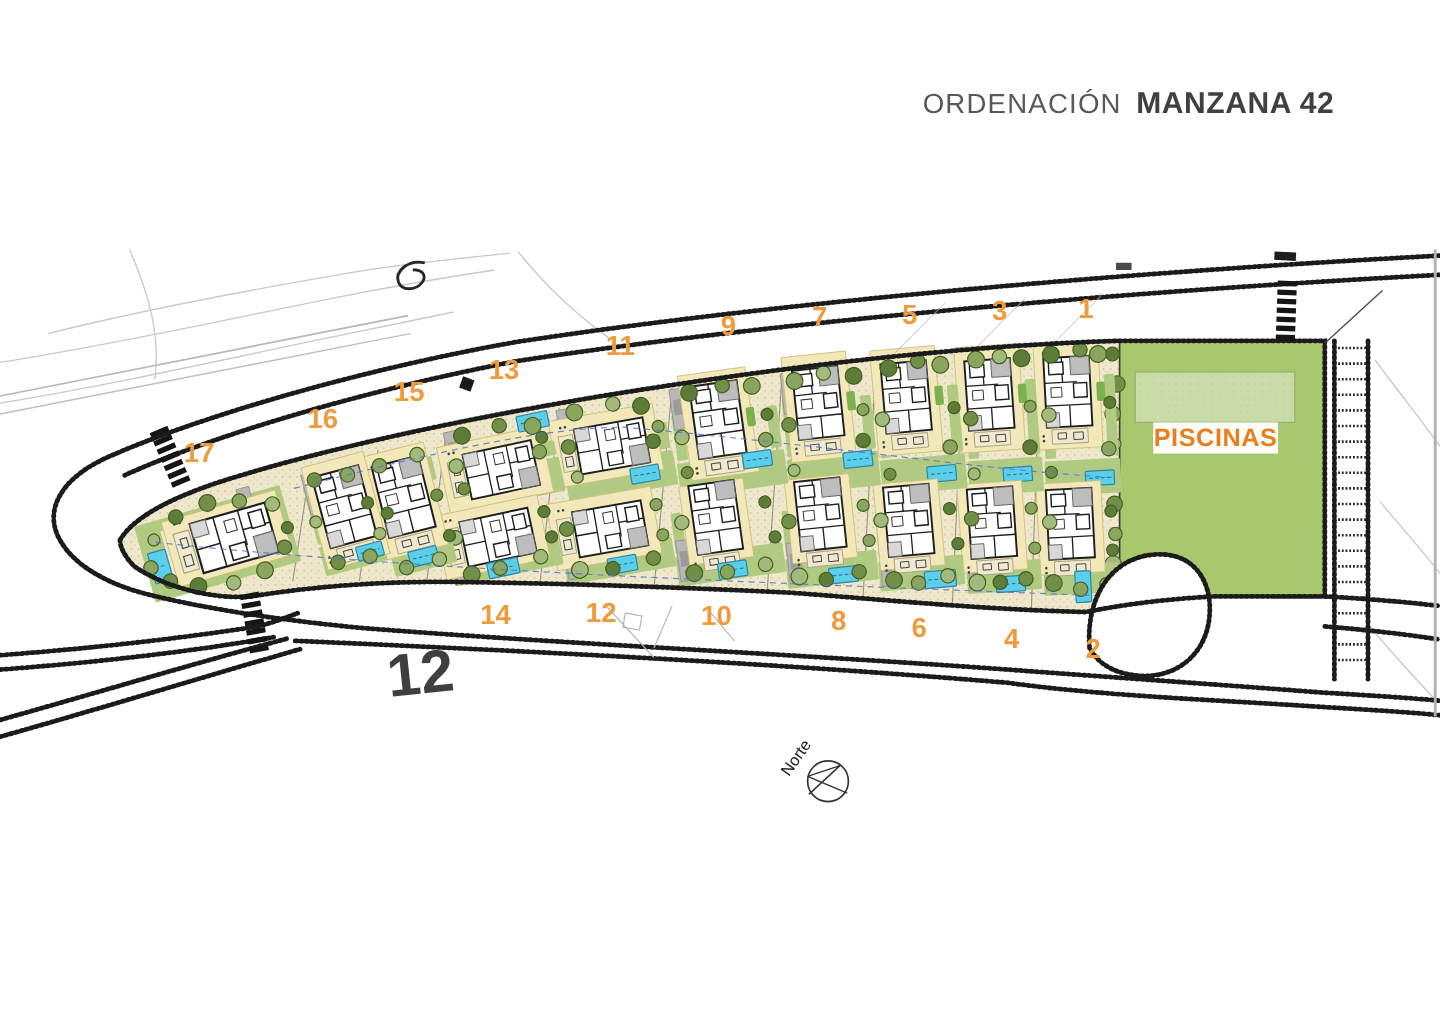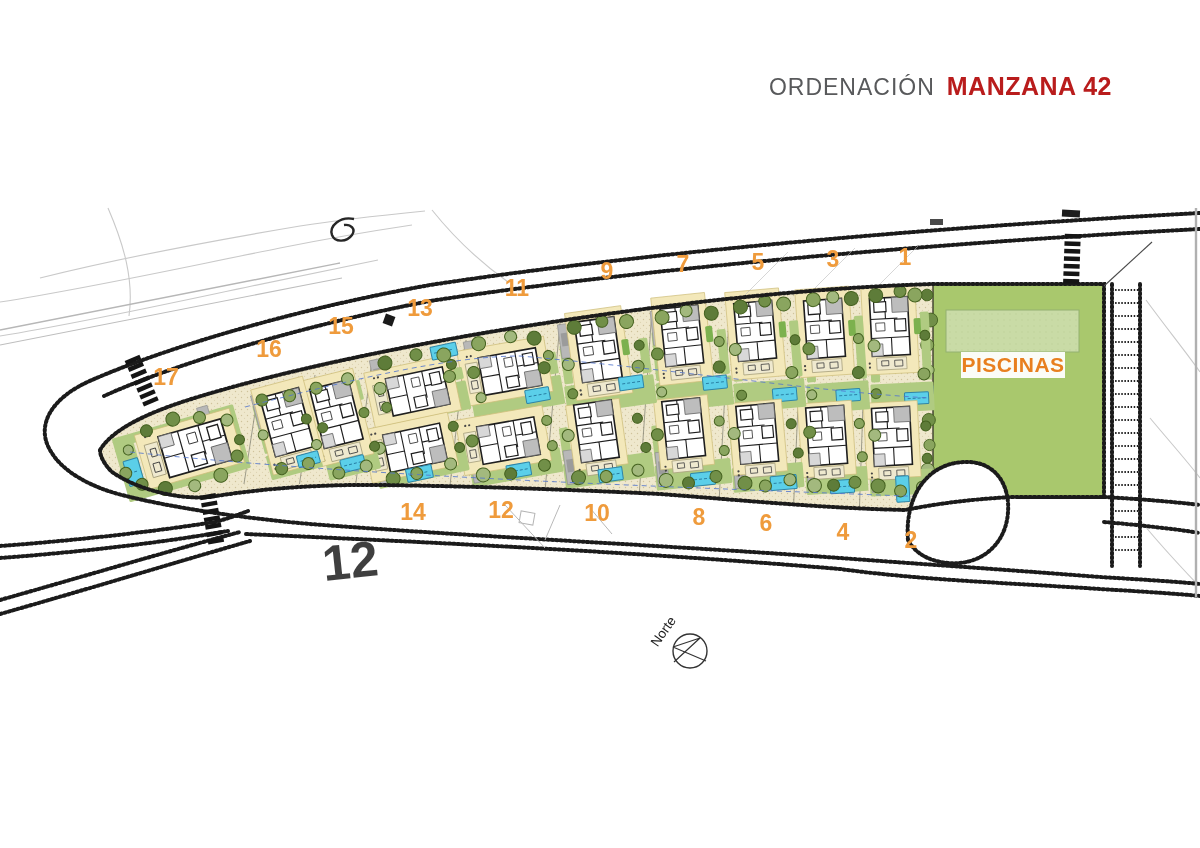"MANZANA 42" #title-highlight { color: #b91c1c -> #404040 }
